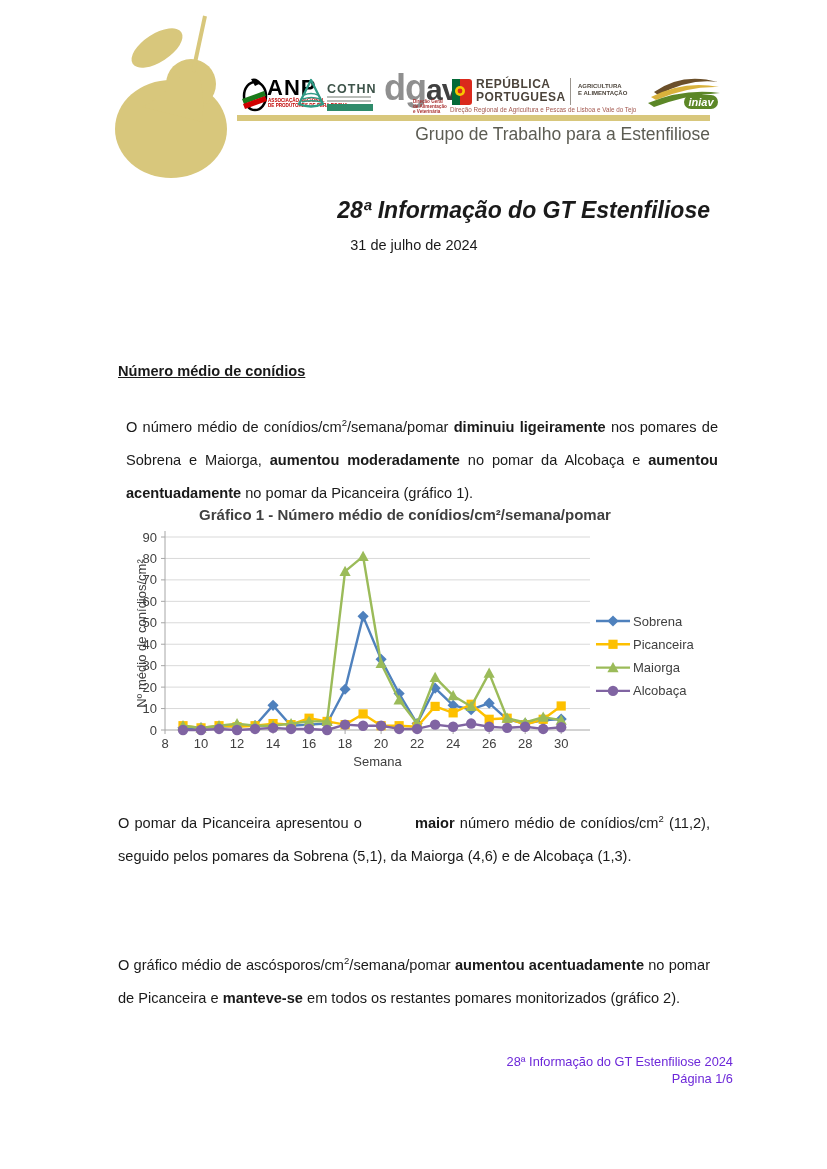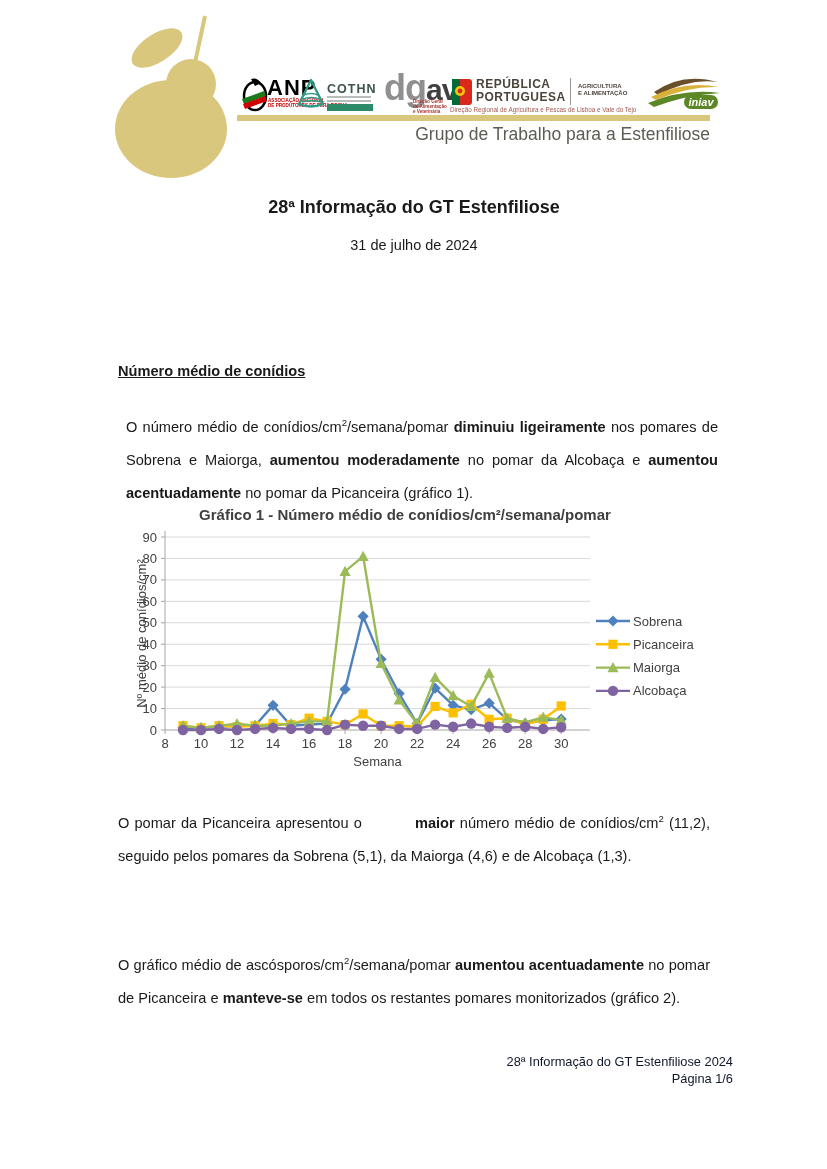"28ª Informação do GT Estenfiliose" .doc-title { font-size: 18px -> 23px; font-style: none -> italic; text-align: center -> right }
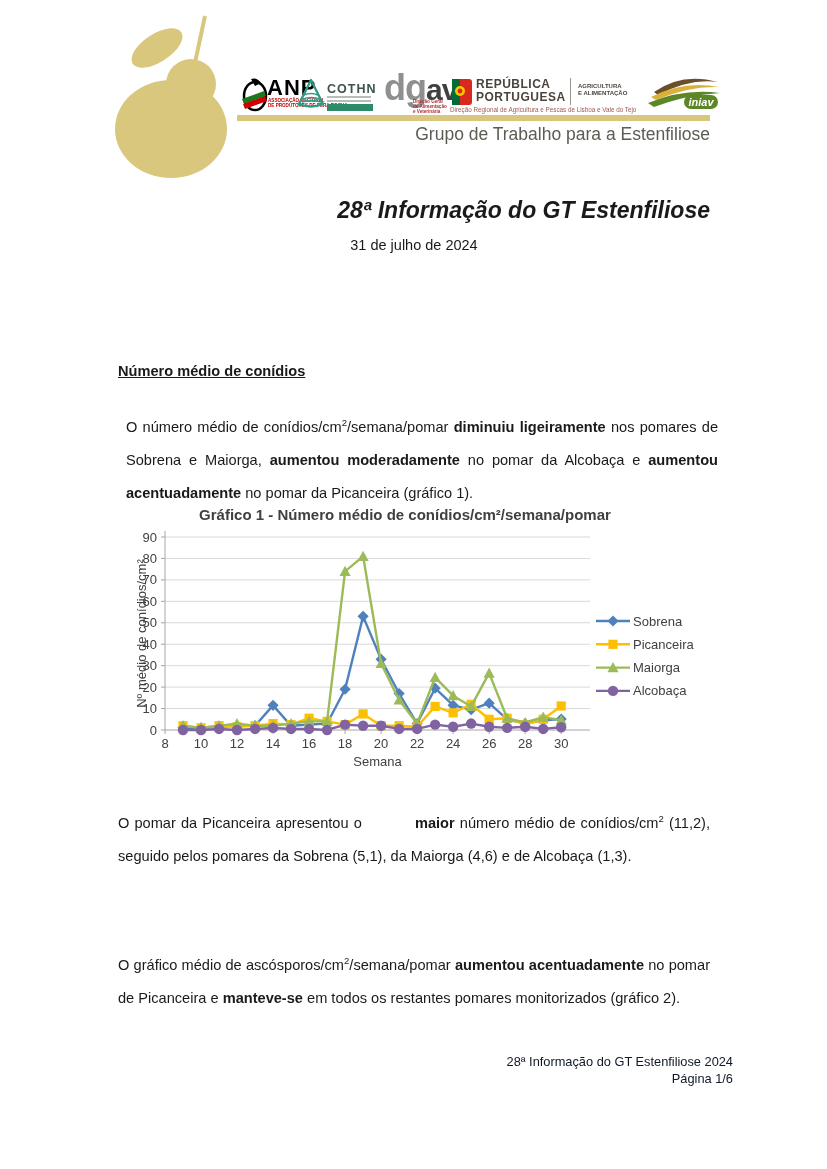"28ª Informação do GT Estenfiliose 2024" .footer { color: #0f172a -> #6d28d9 }
